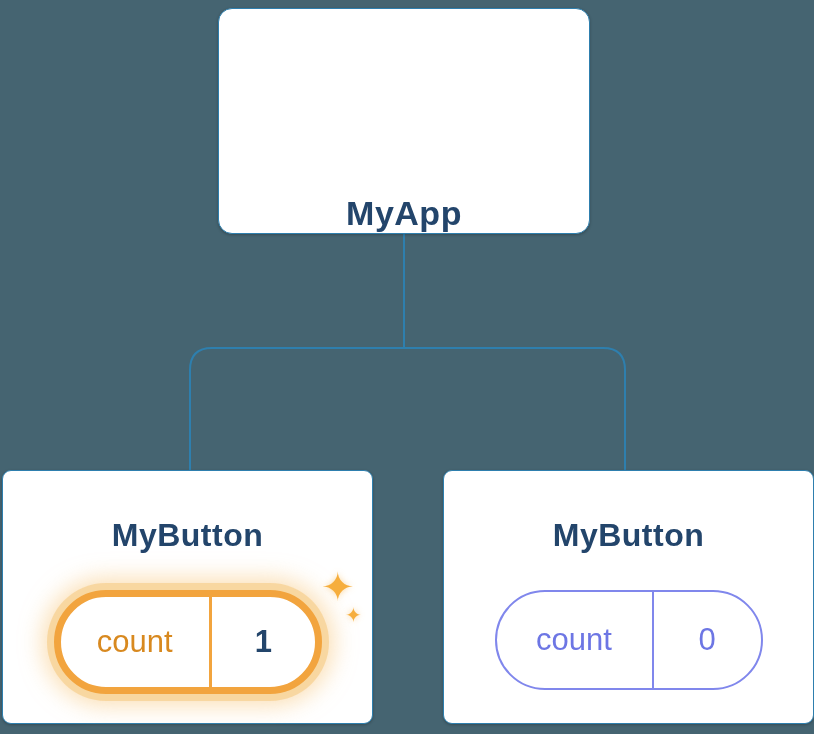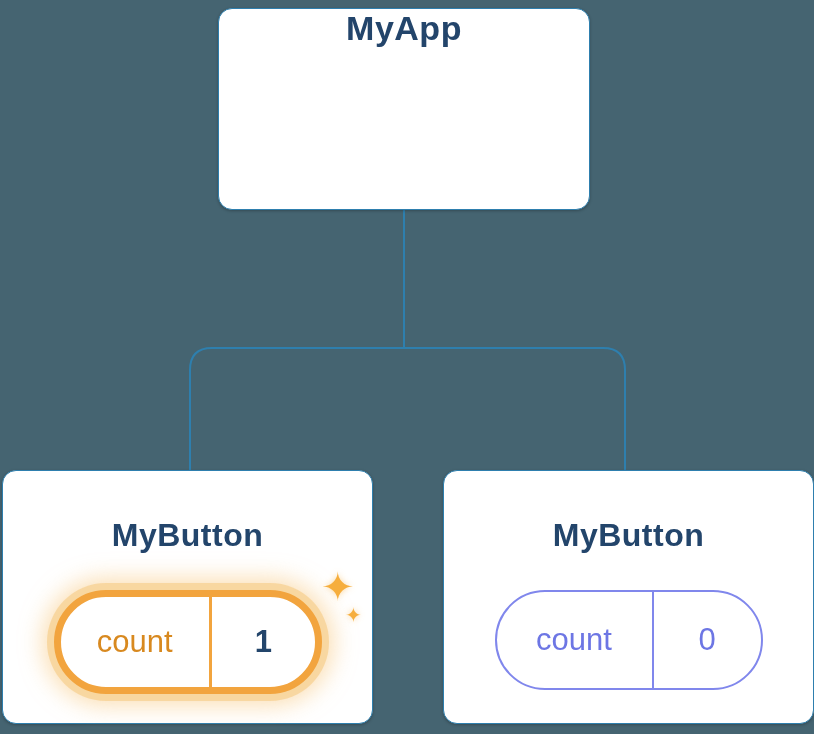"MyApp" .node-root { align-items: flex-start -> flex-end; height: 202px -> 226px }
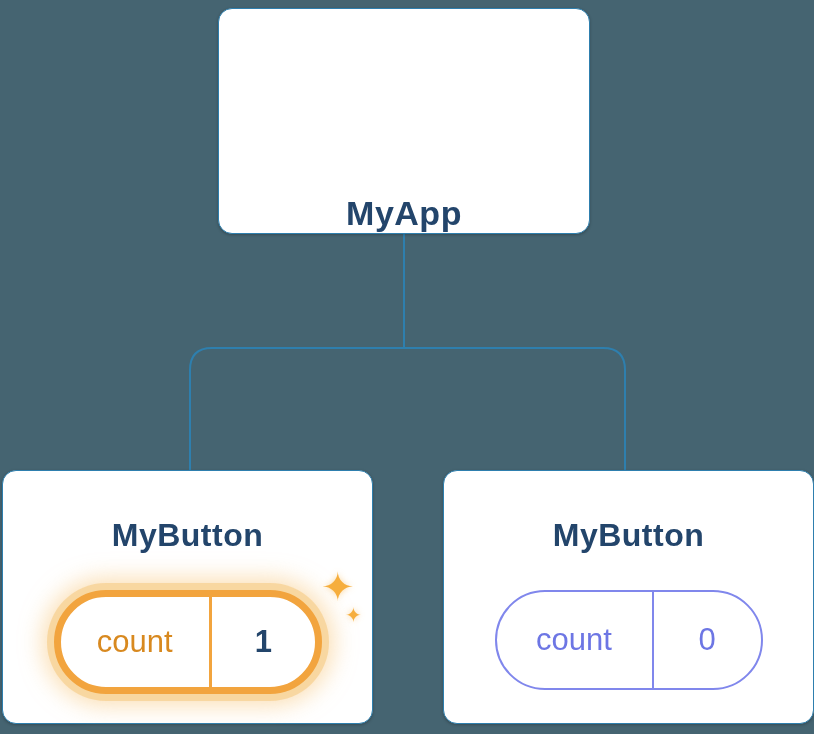"MyButton" .node-child { border-radius: none -> 9px }
